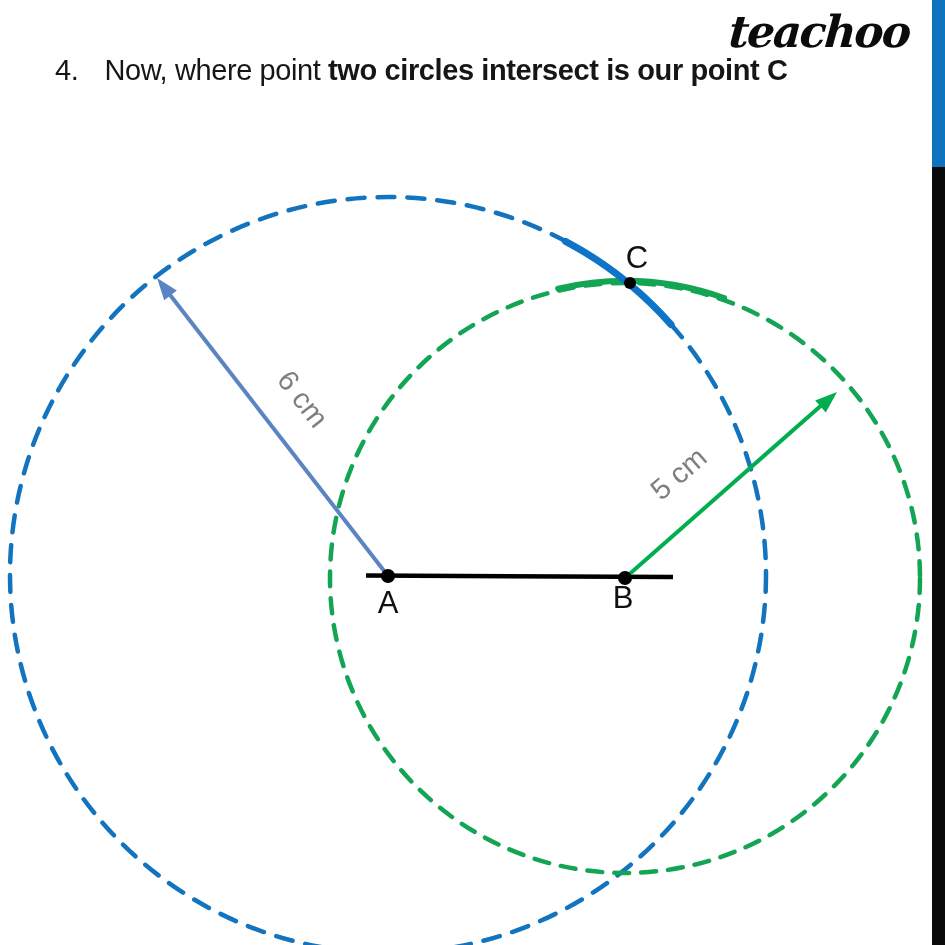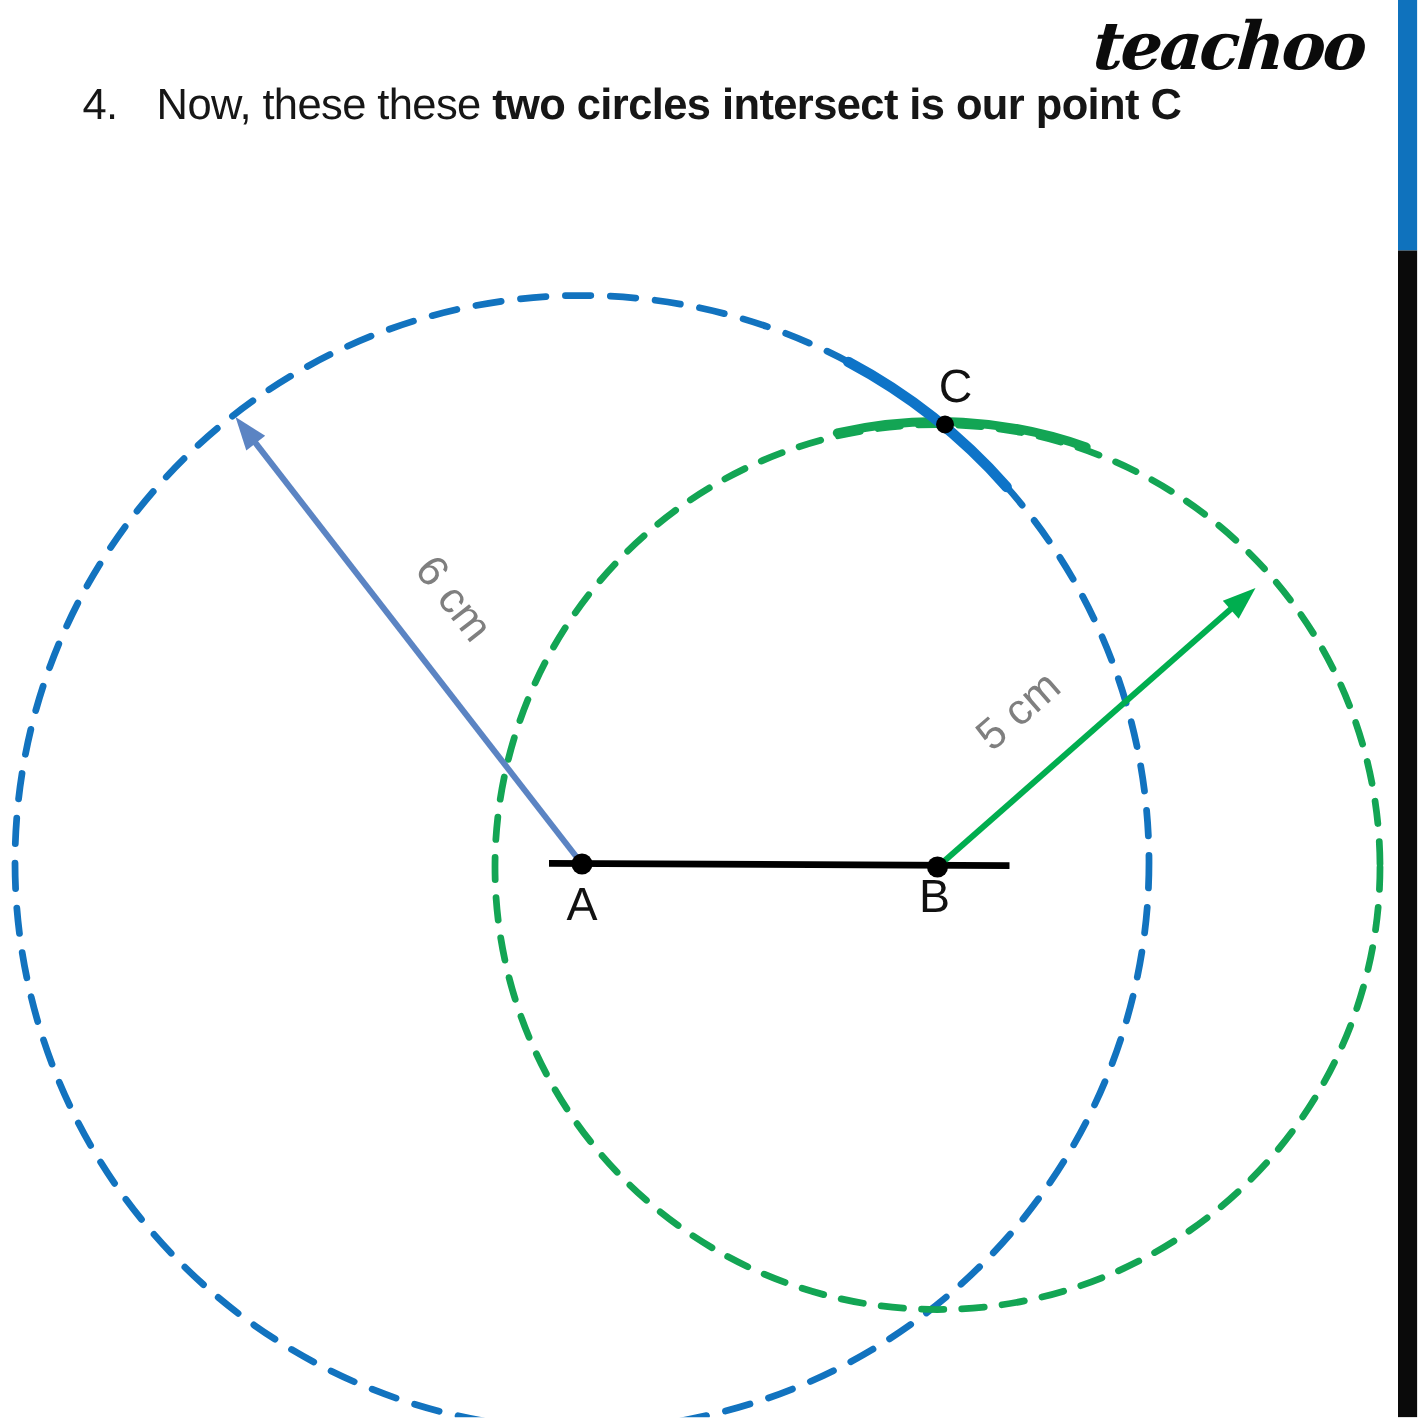"Now, these these" span { text: these these -> where point }
